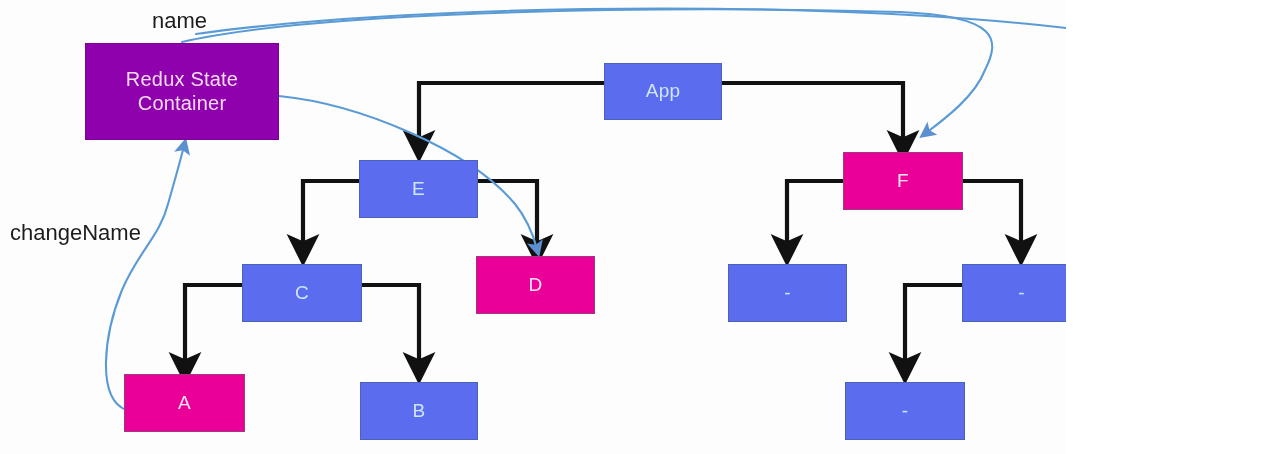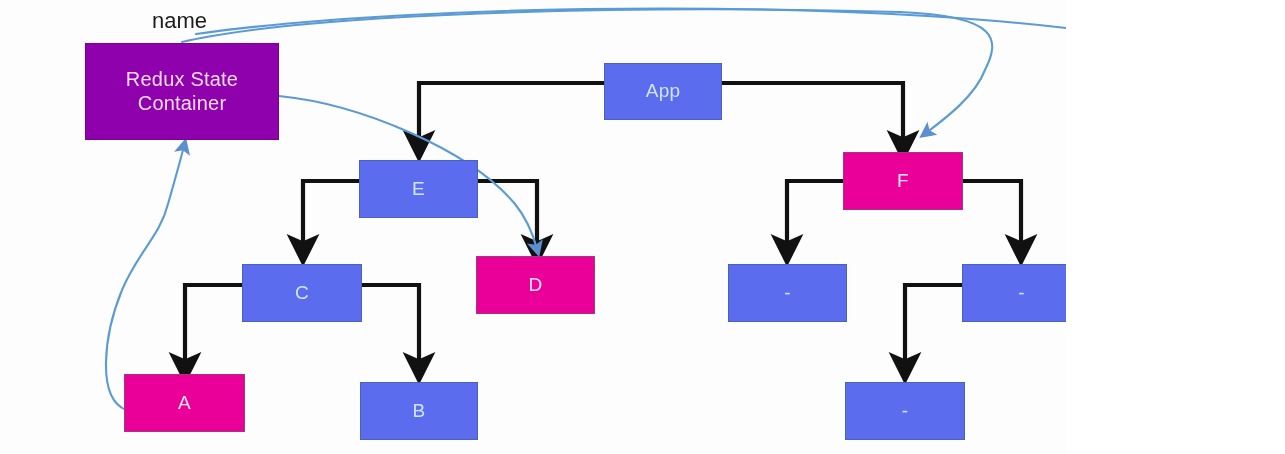"changeName" div.edge-label { html: none -> <div>changeName</div> }
